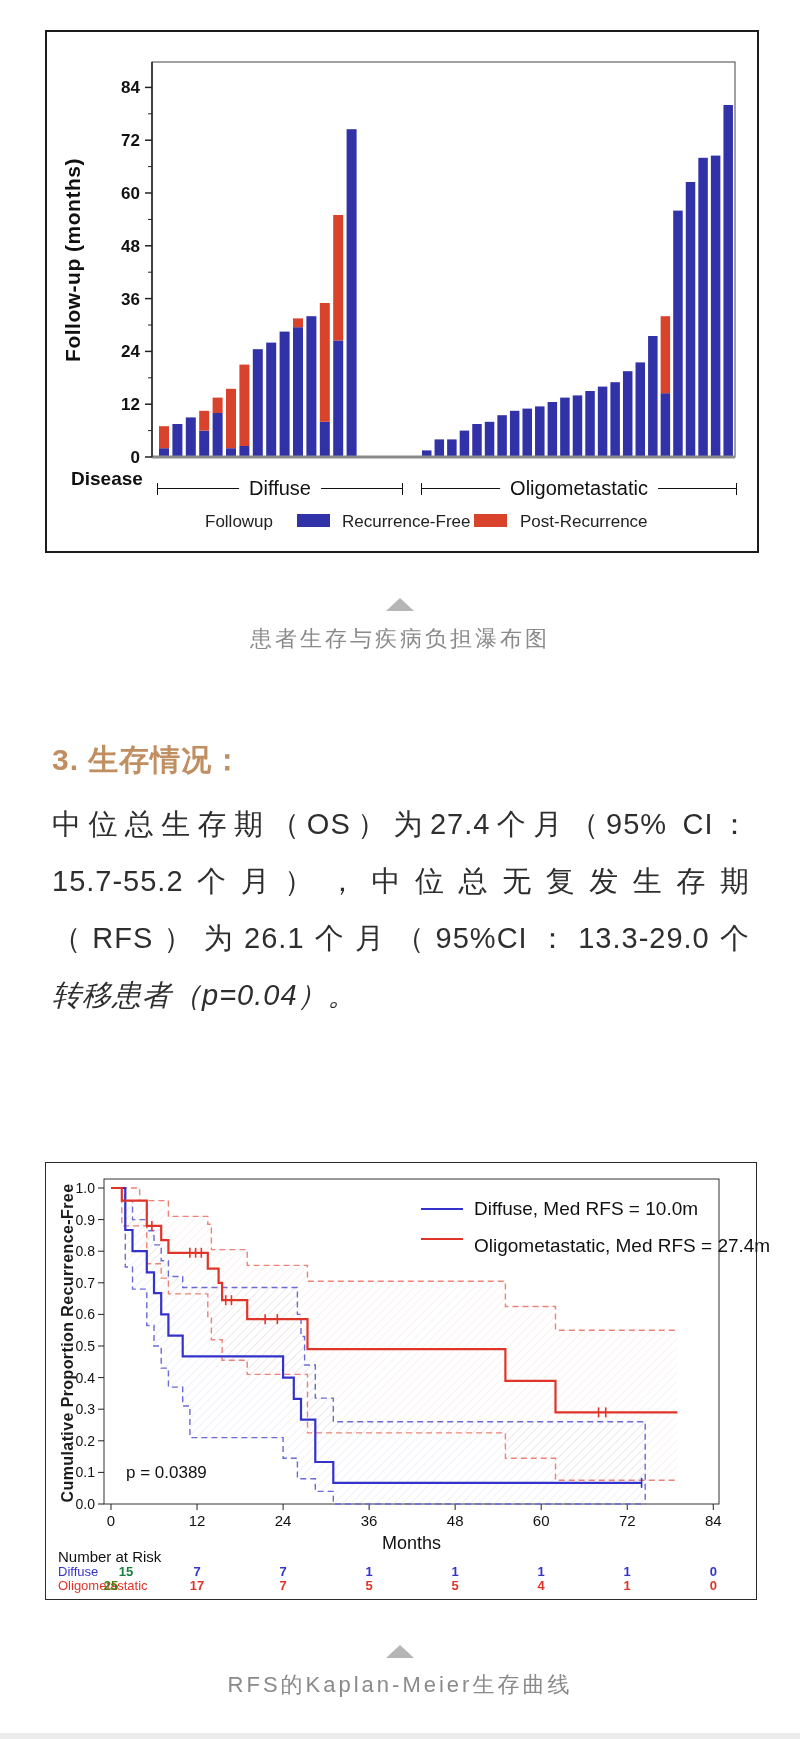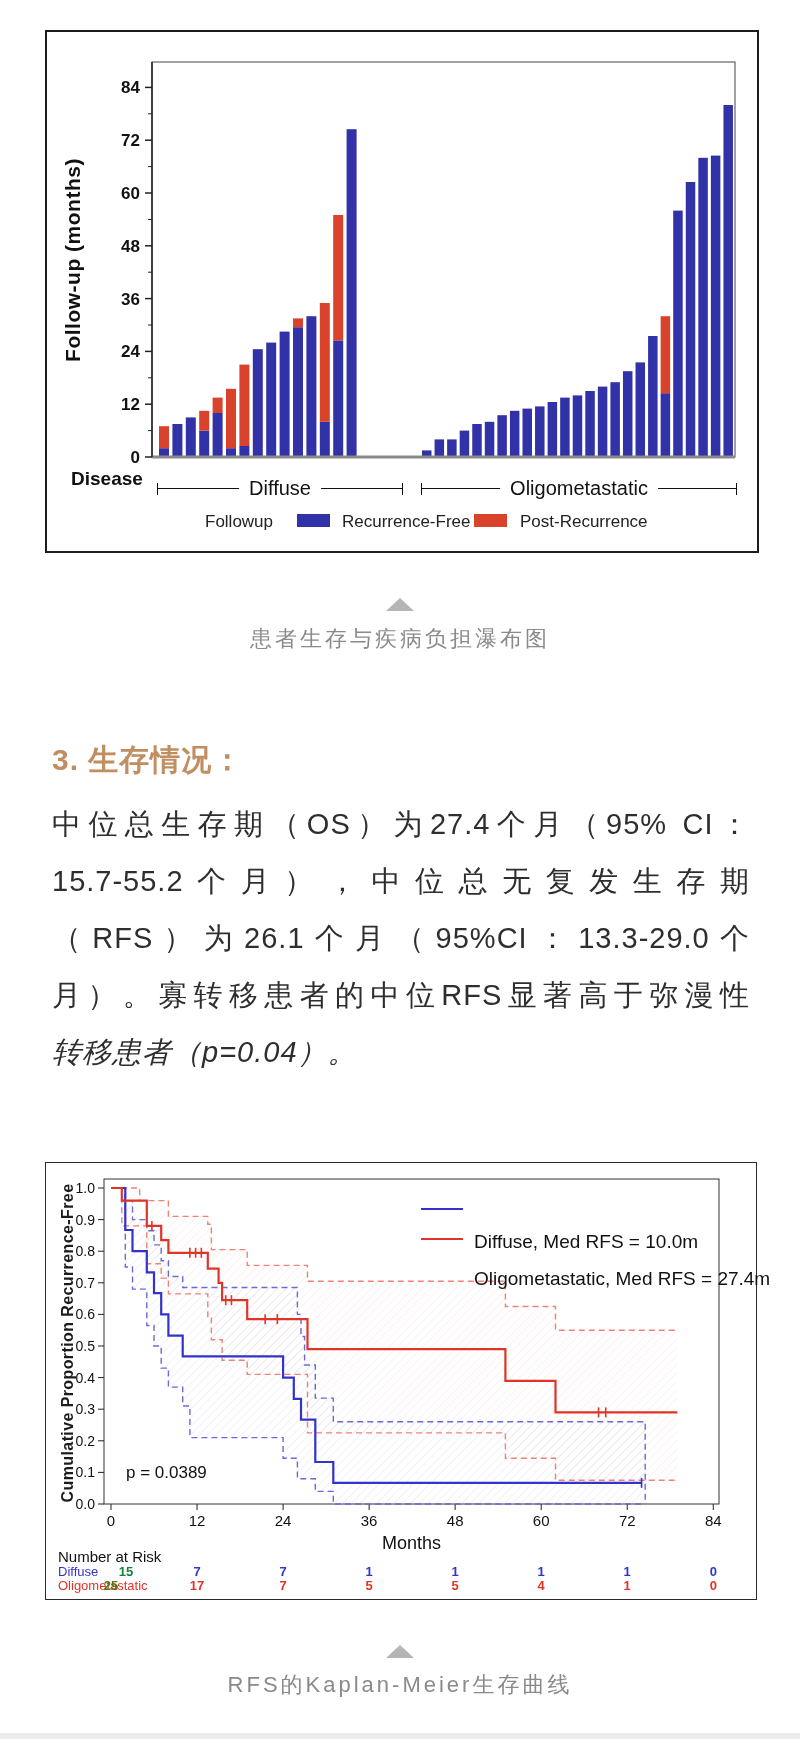"月）。寡转移患者的中位RFS显著高于弥漫性" div.pline { html: <div>月）。寡转移患者的中位RFS显著高于弥漫性</div> -> none }
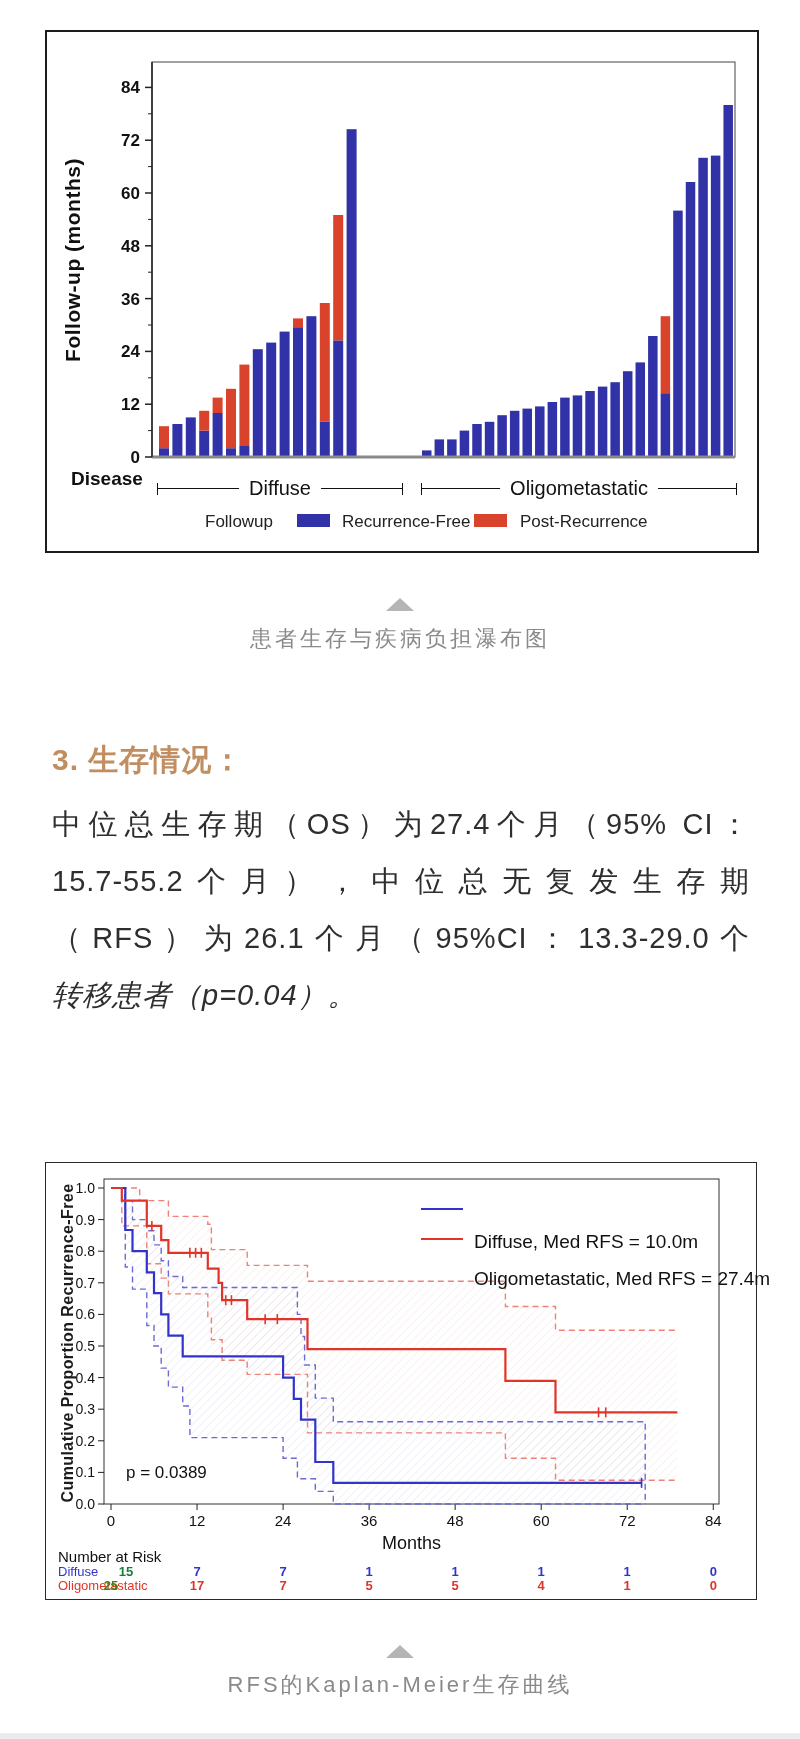"Diffuse, Med RFS = 10.0m" .f2-leg-lab { margin-top: 33px -> none }
